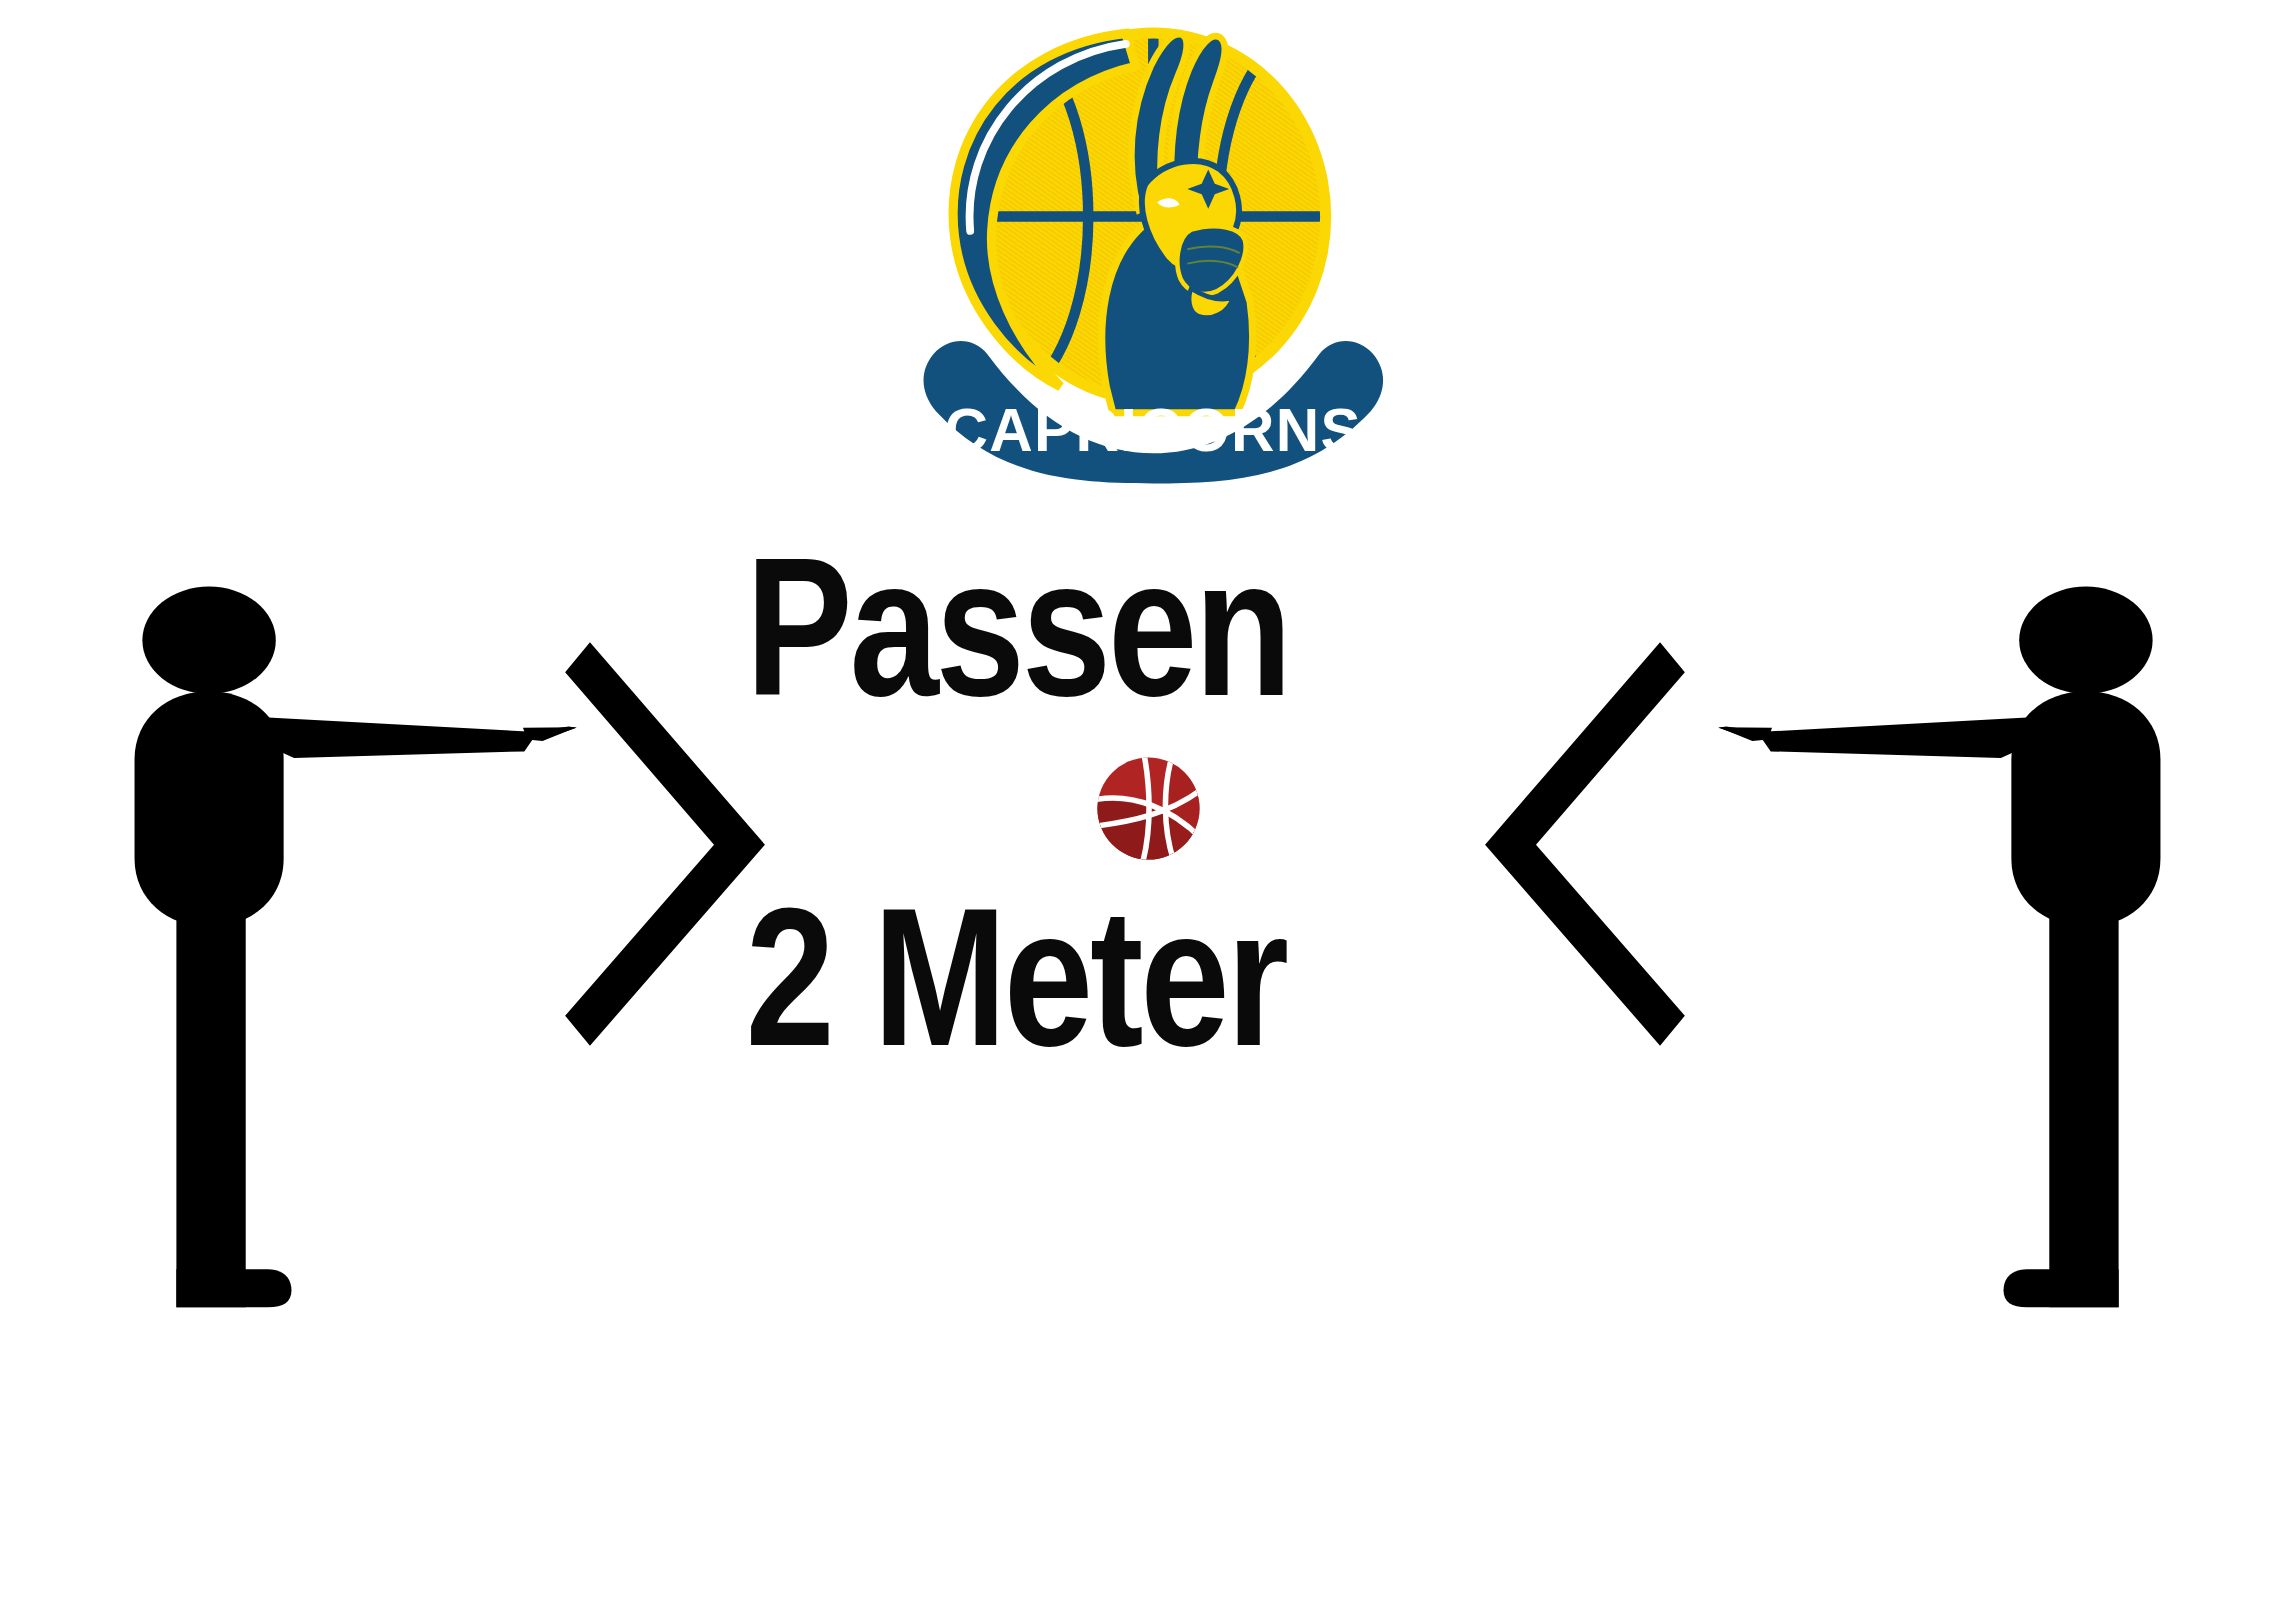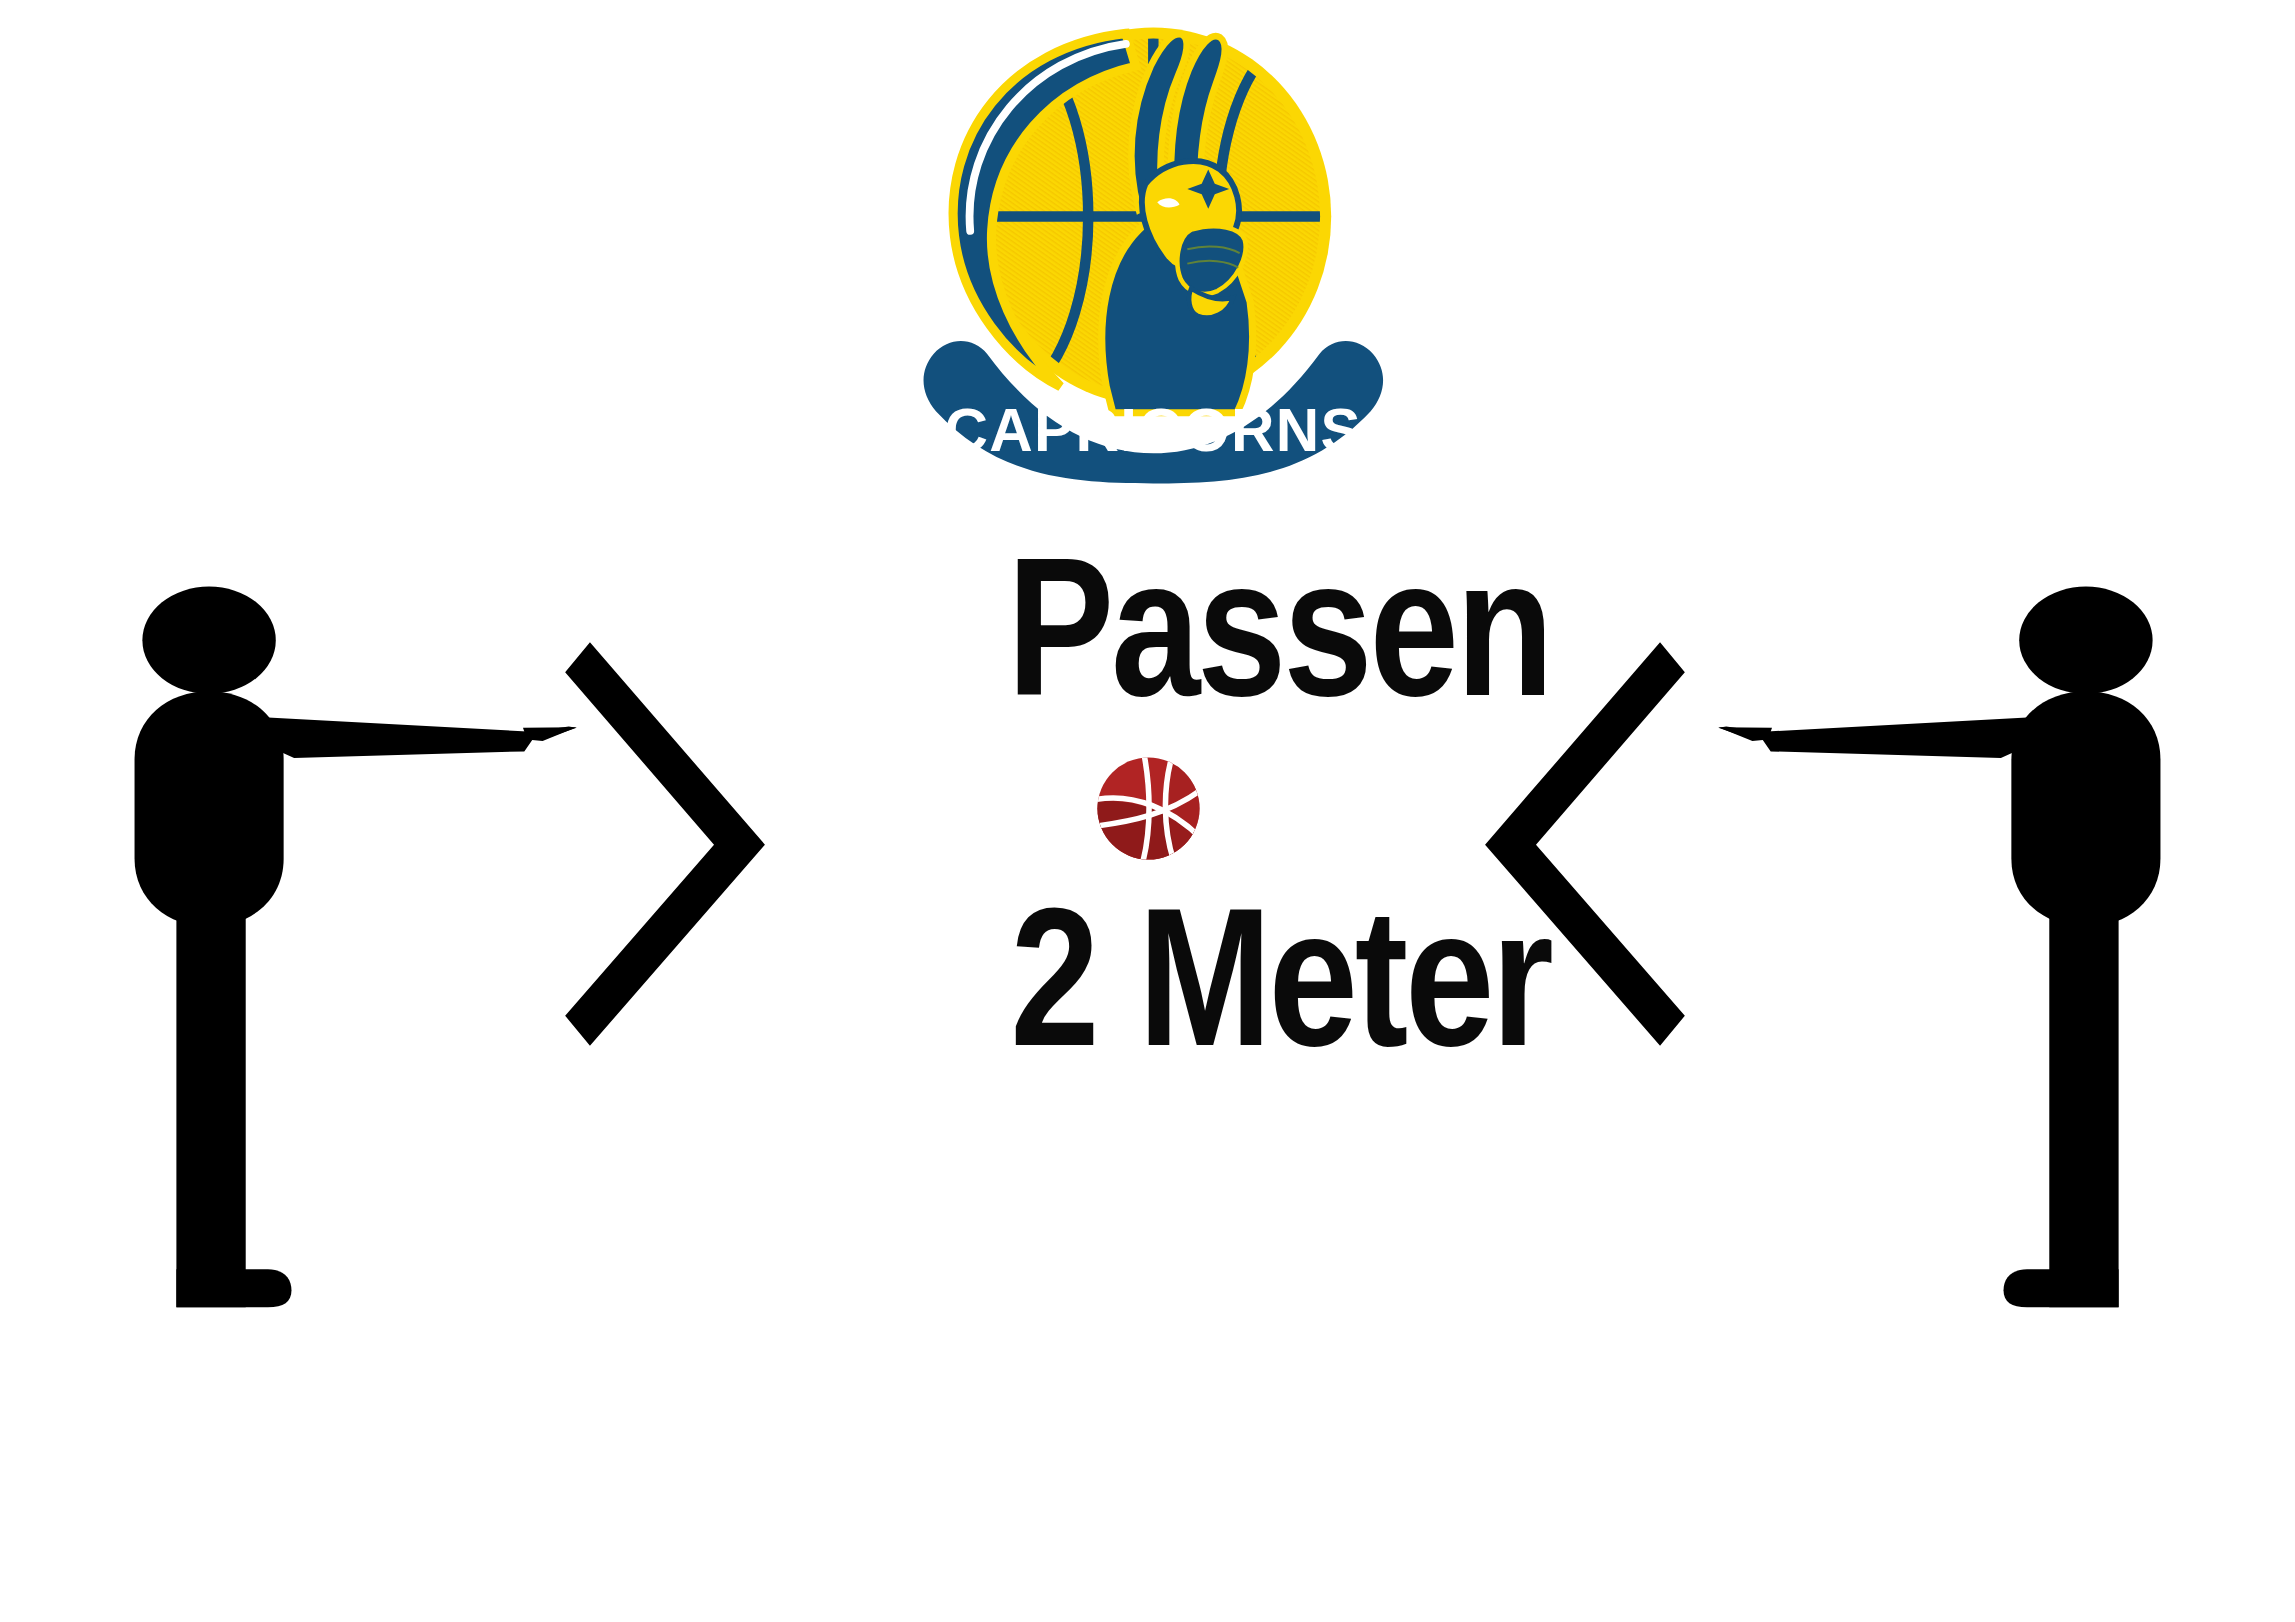"Passen" #center-block { text-align: right -> left }
